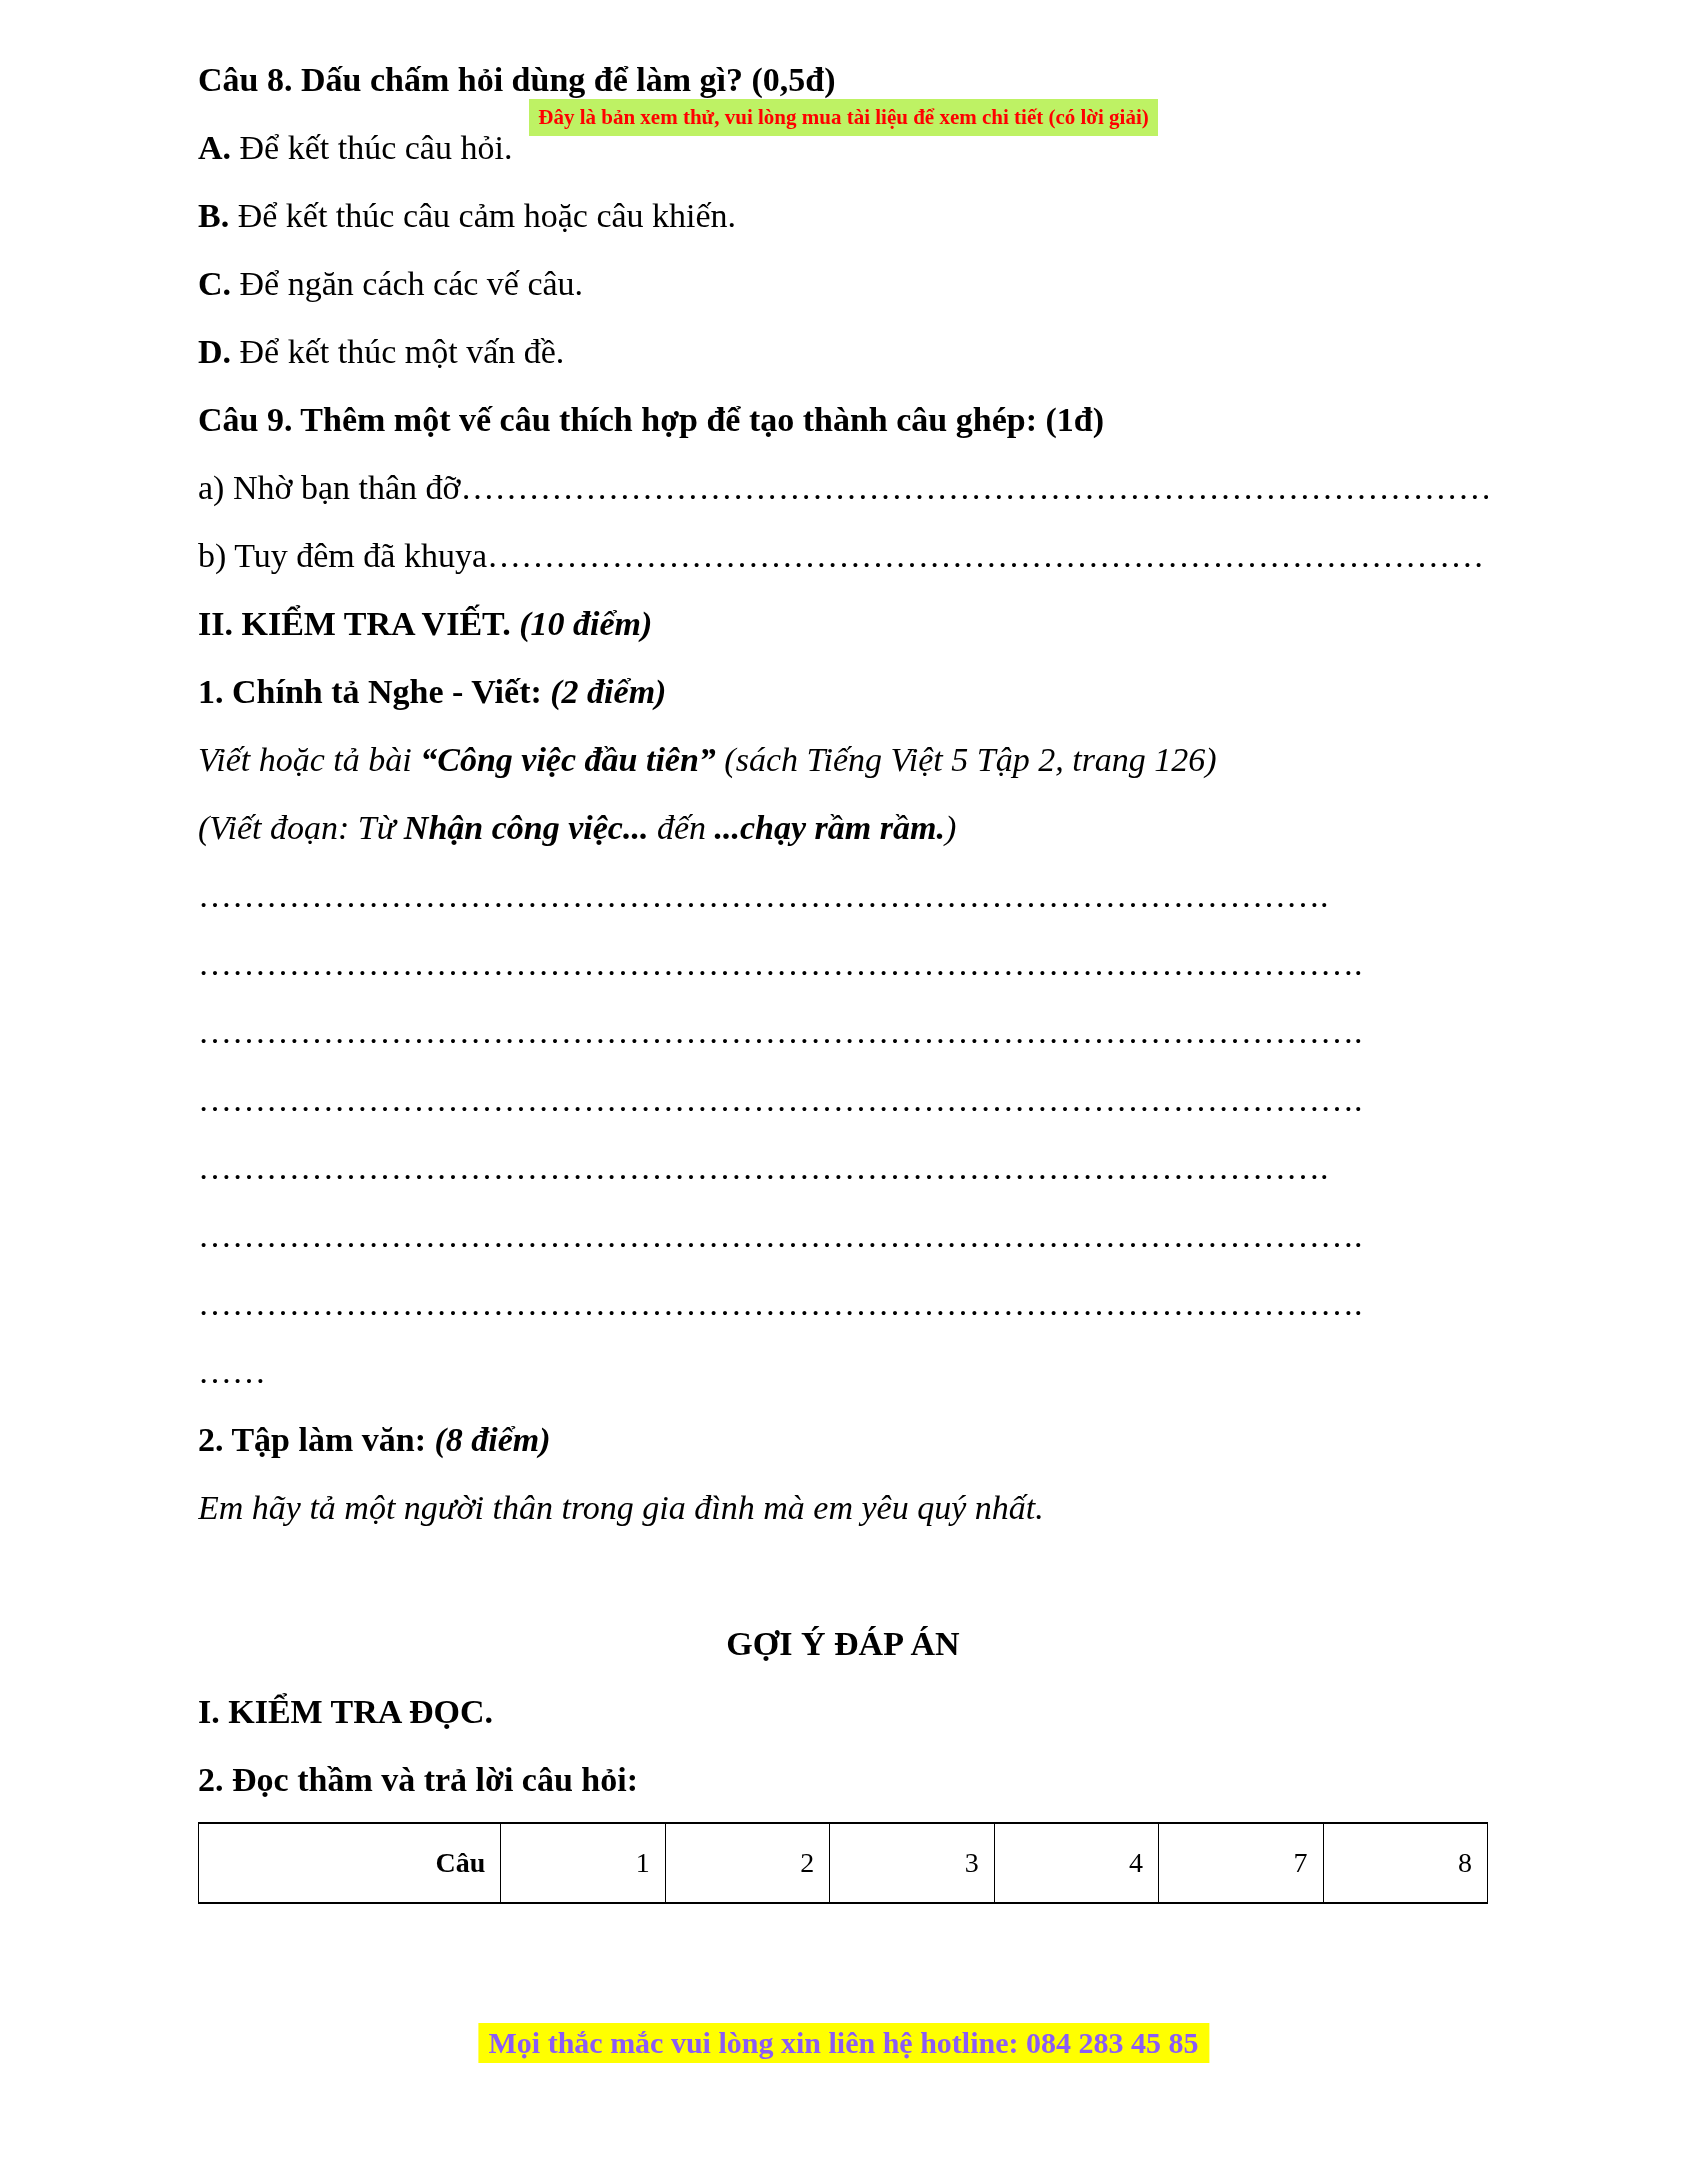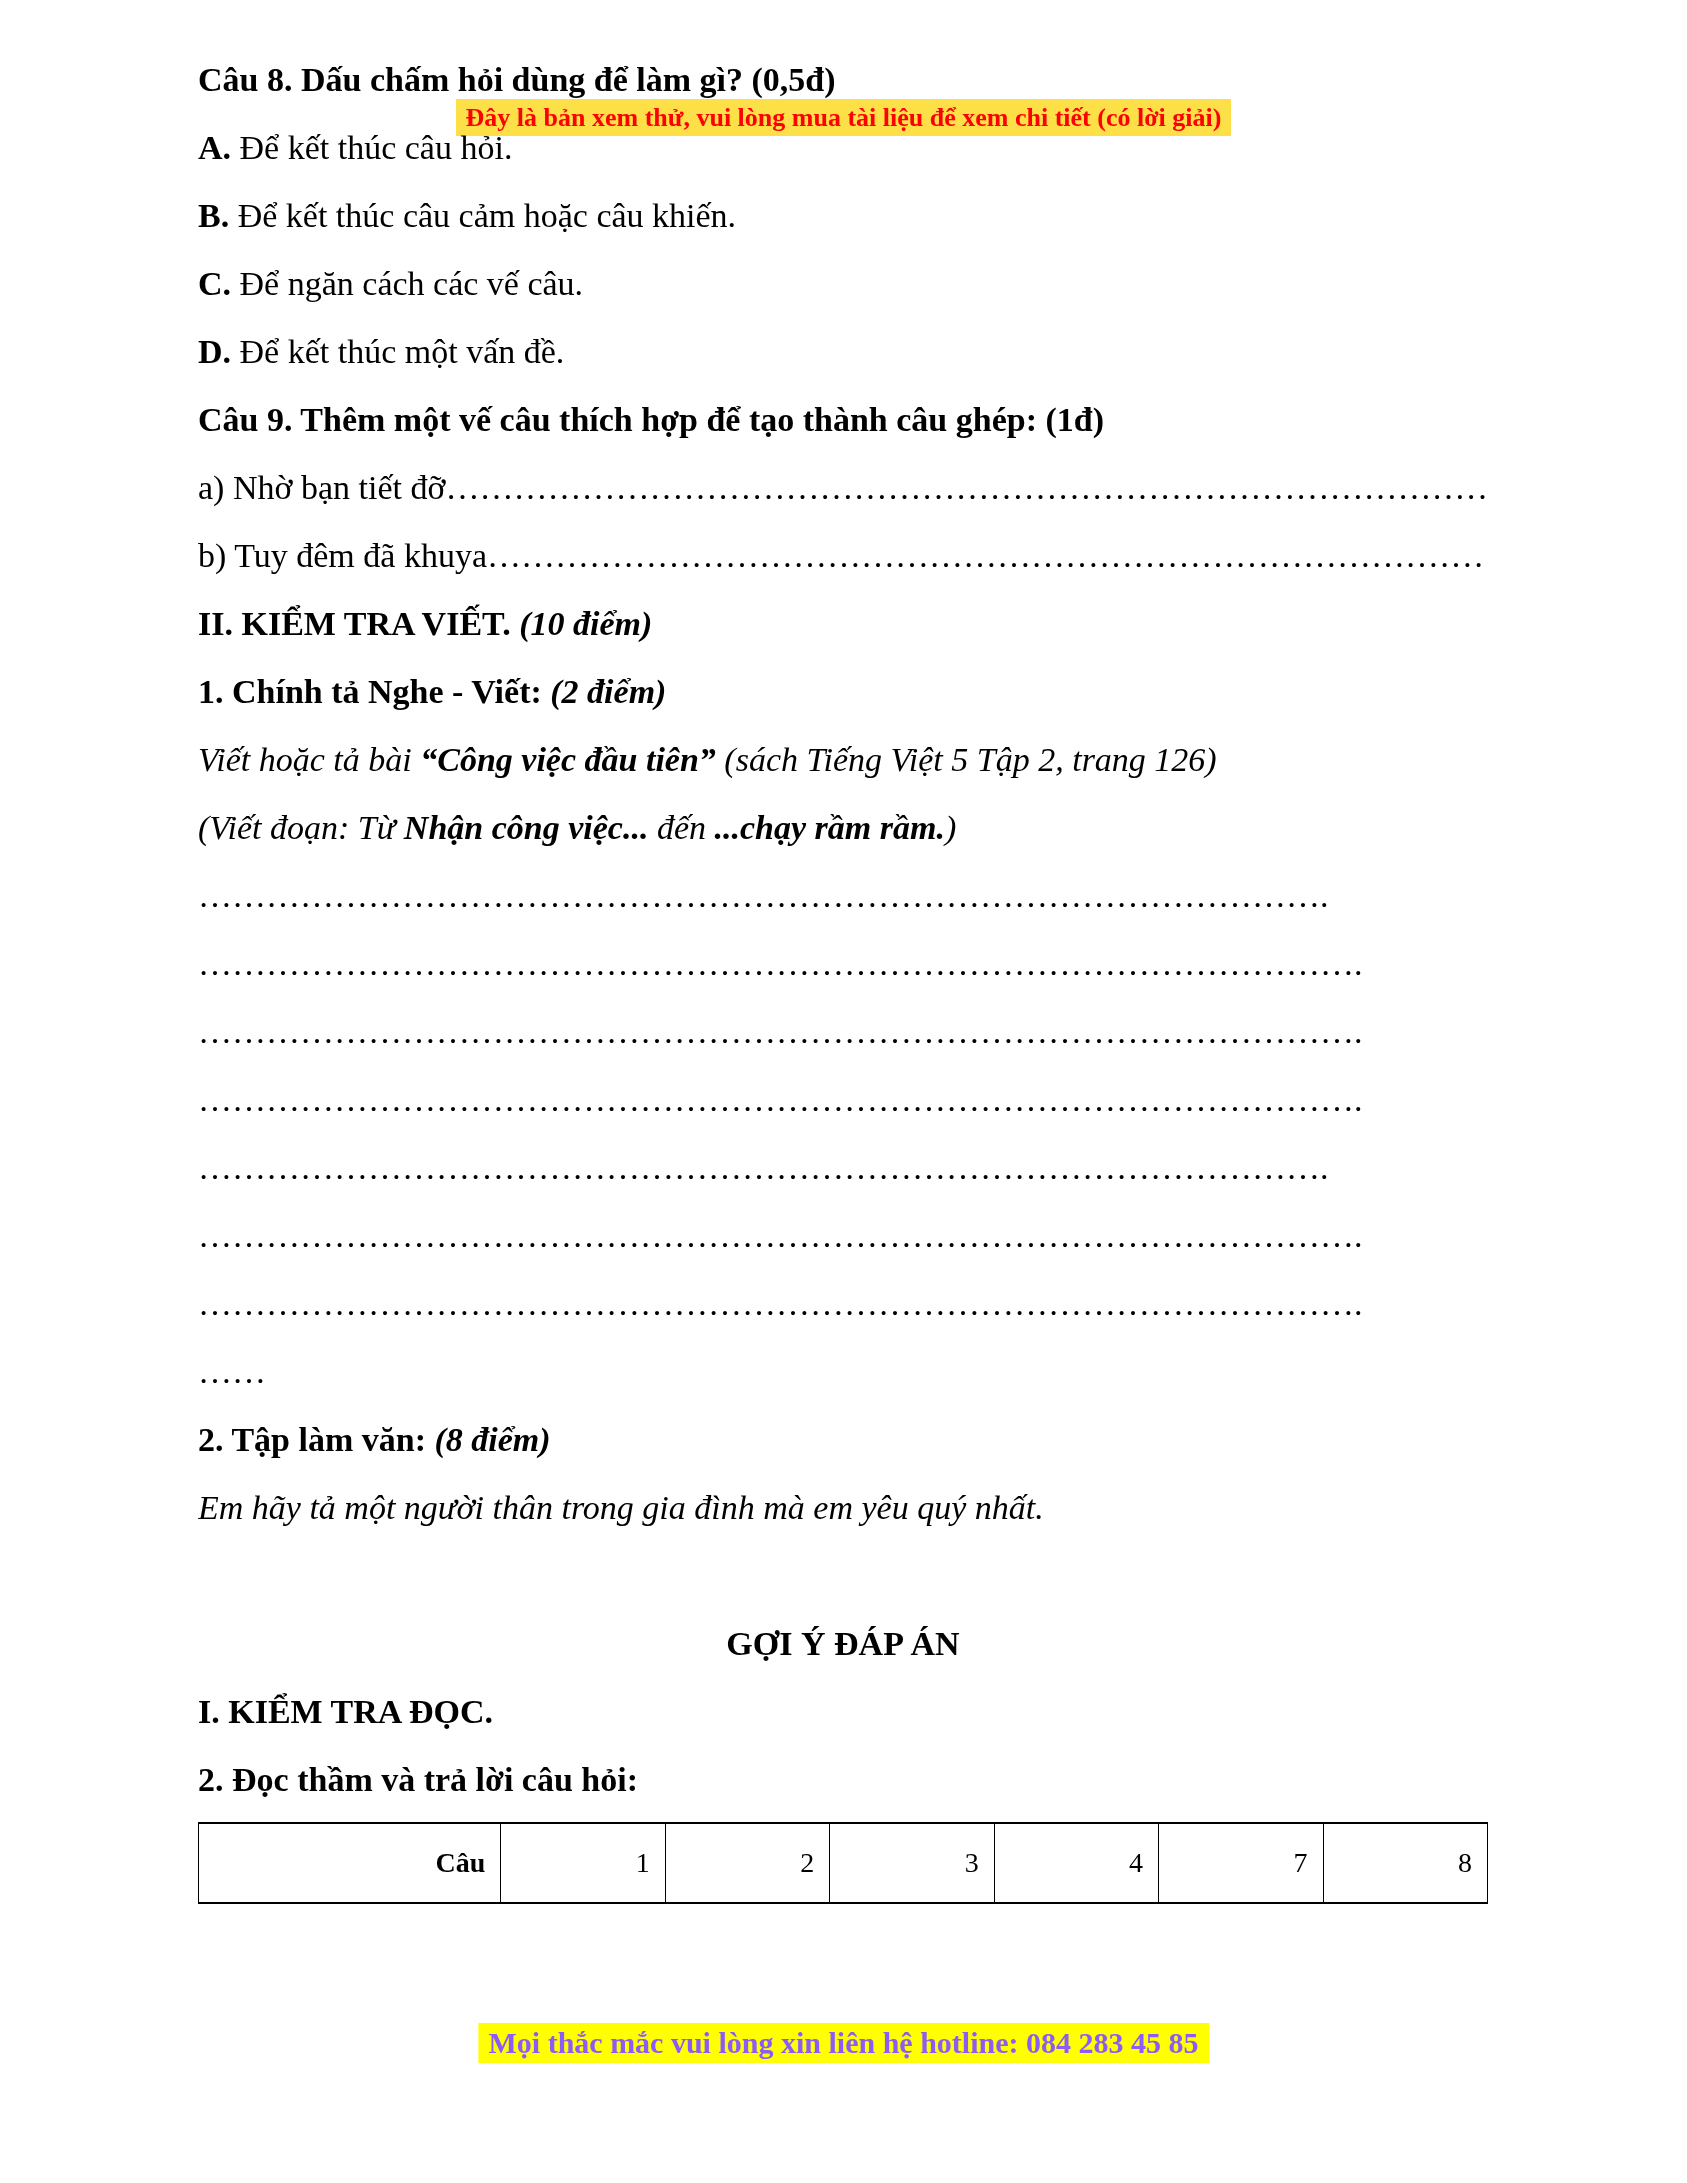"Đây là bản xem thử," .banner-top { background: #fde047 -> #bef264; font-size: 26px -> 21px }
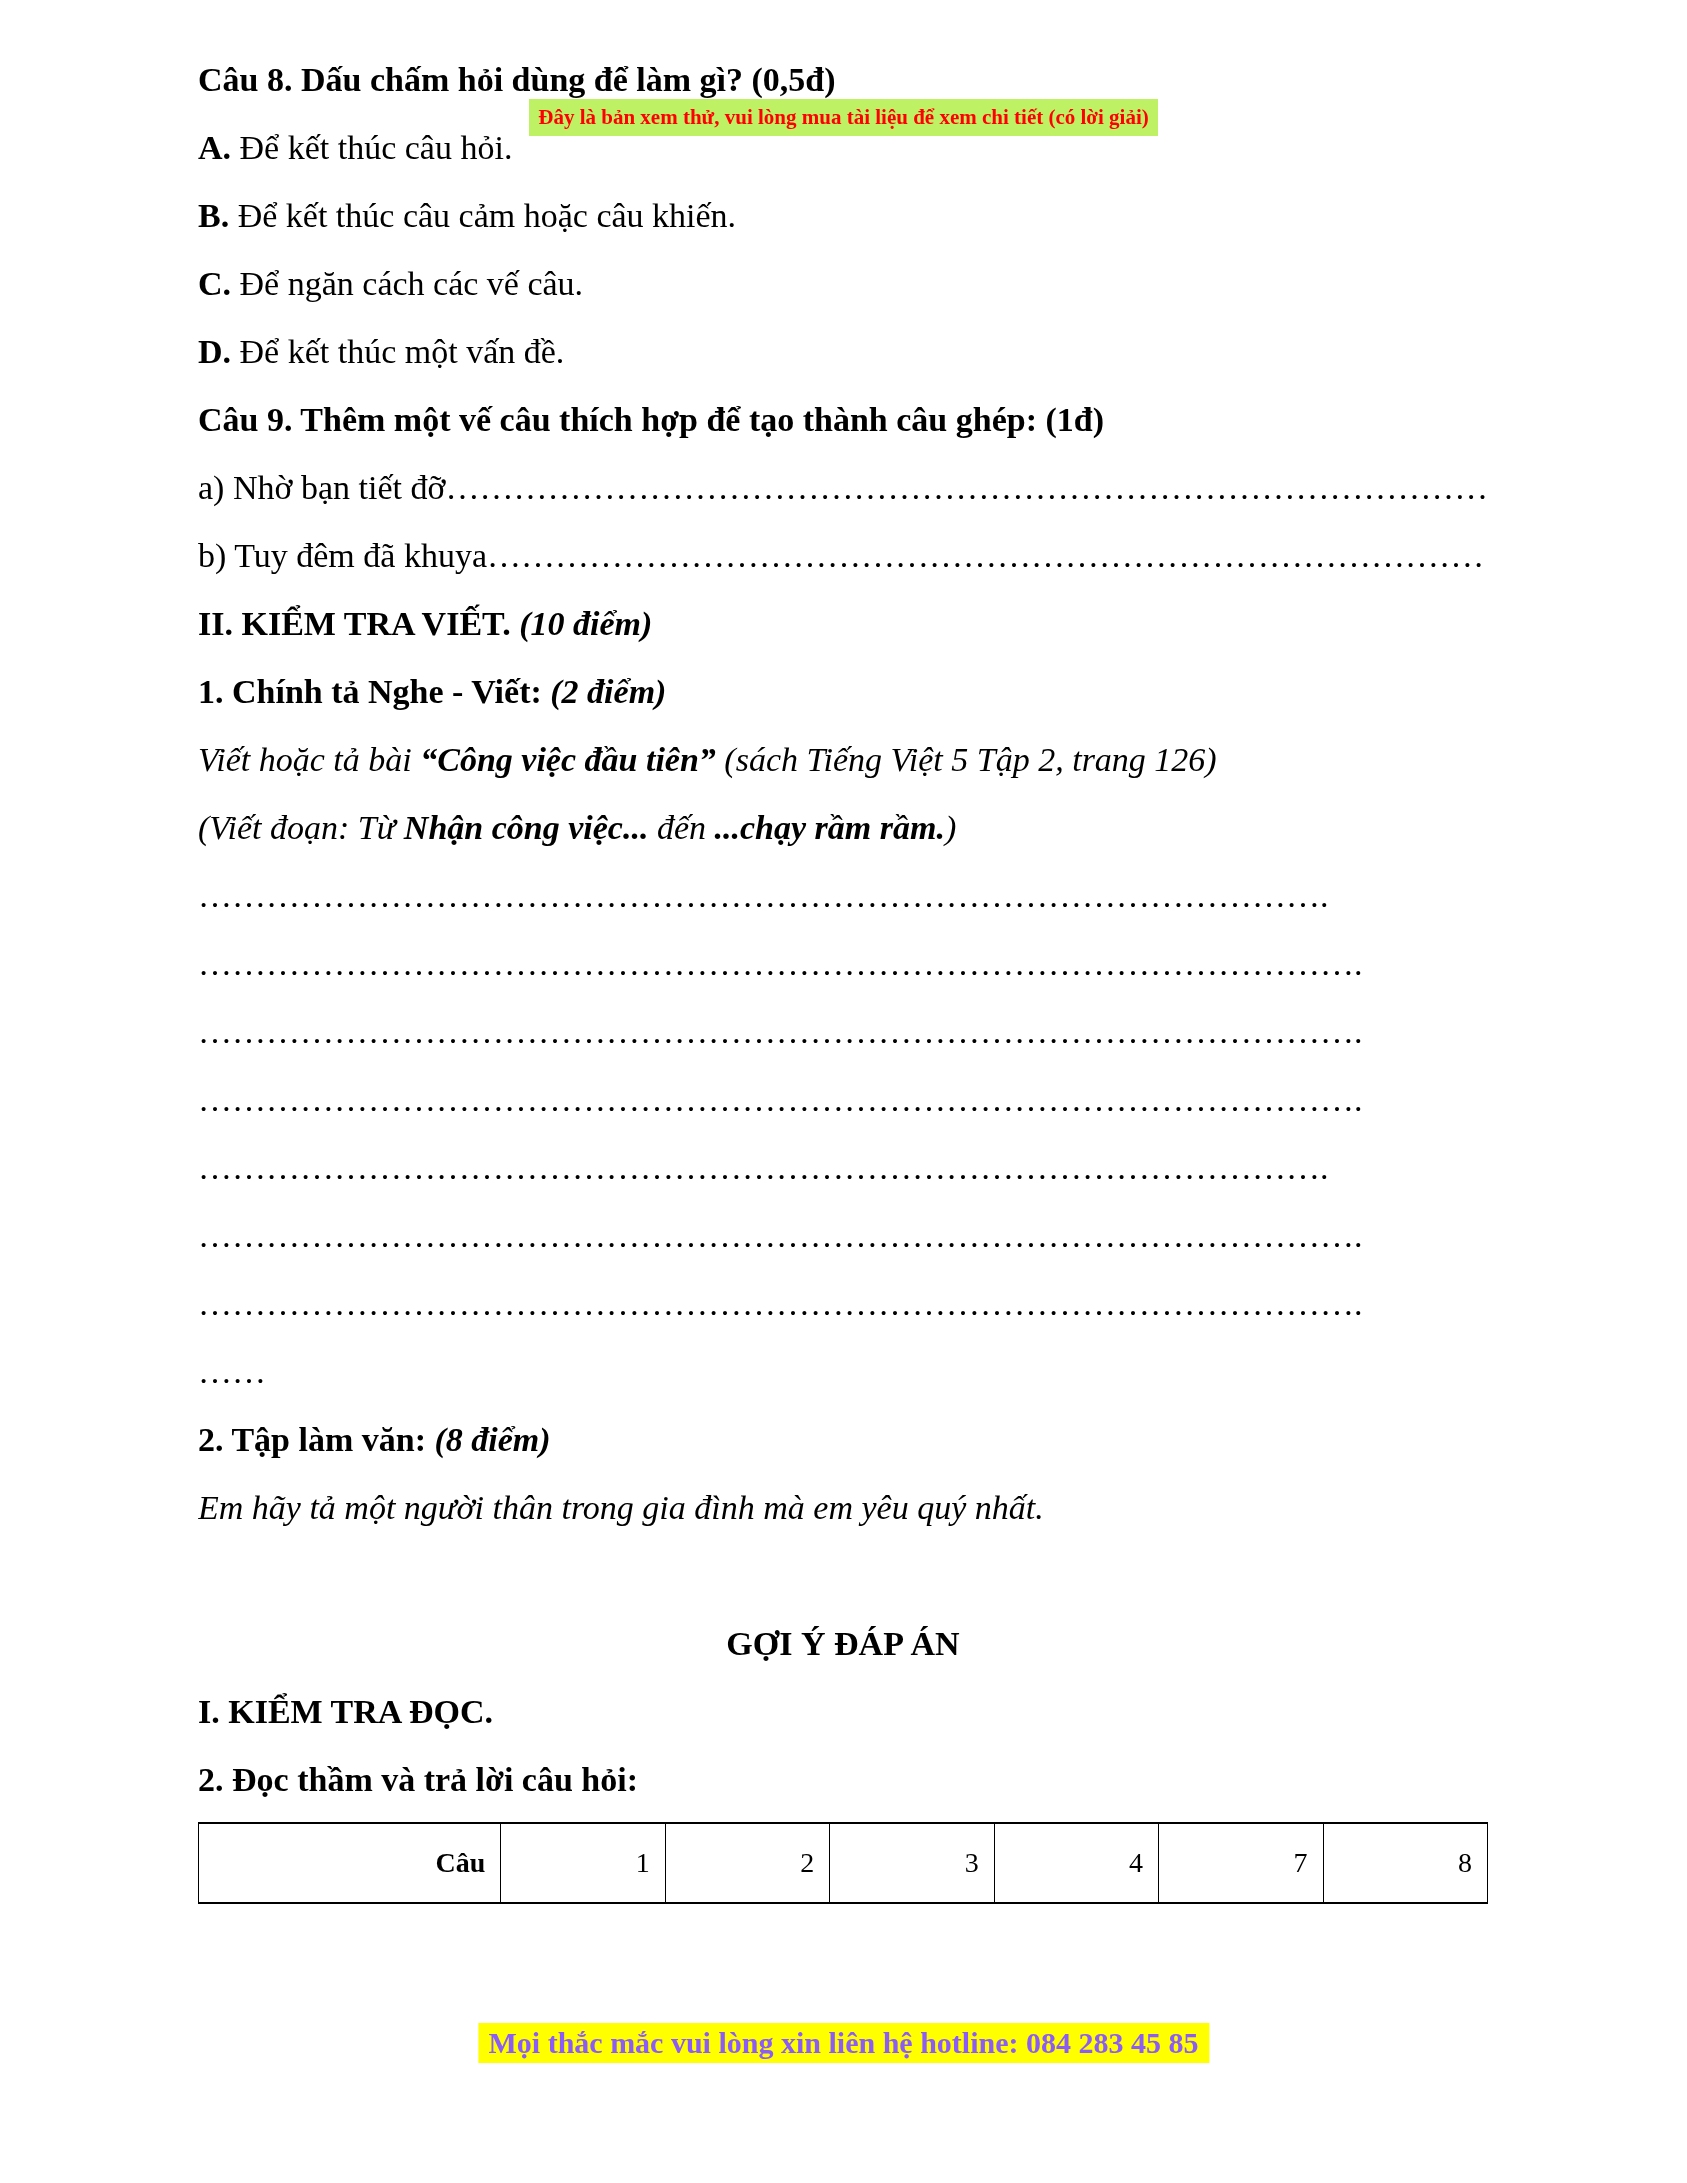"a) Nhờ bạn tiết đỡ" span.lbl { text: tiết -> thân }
